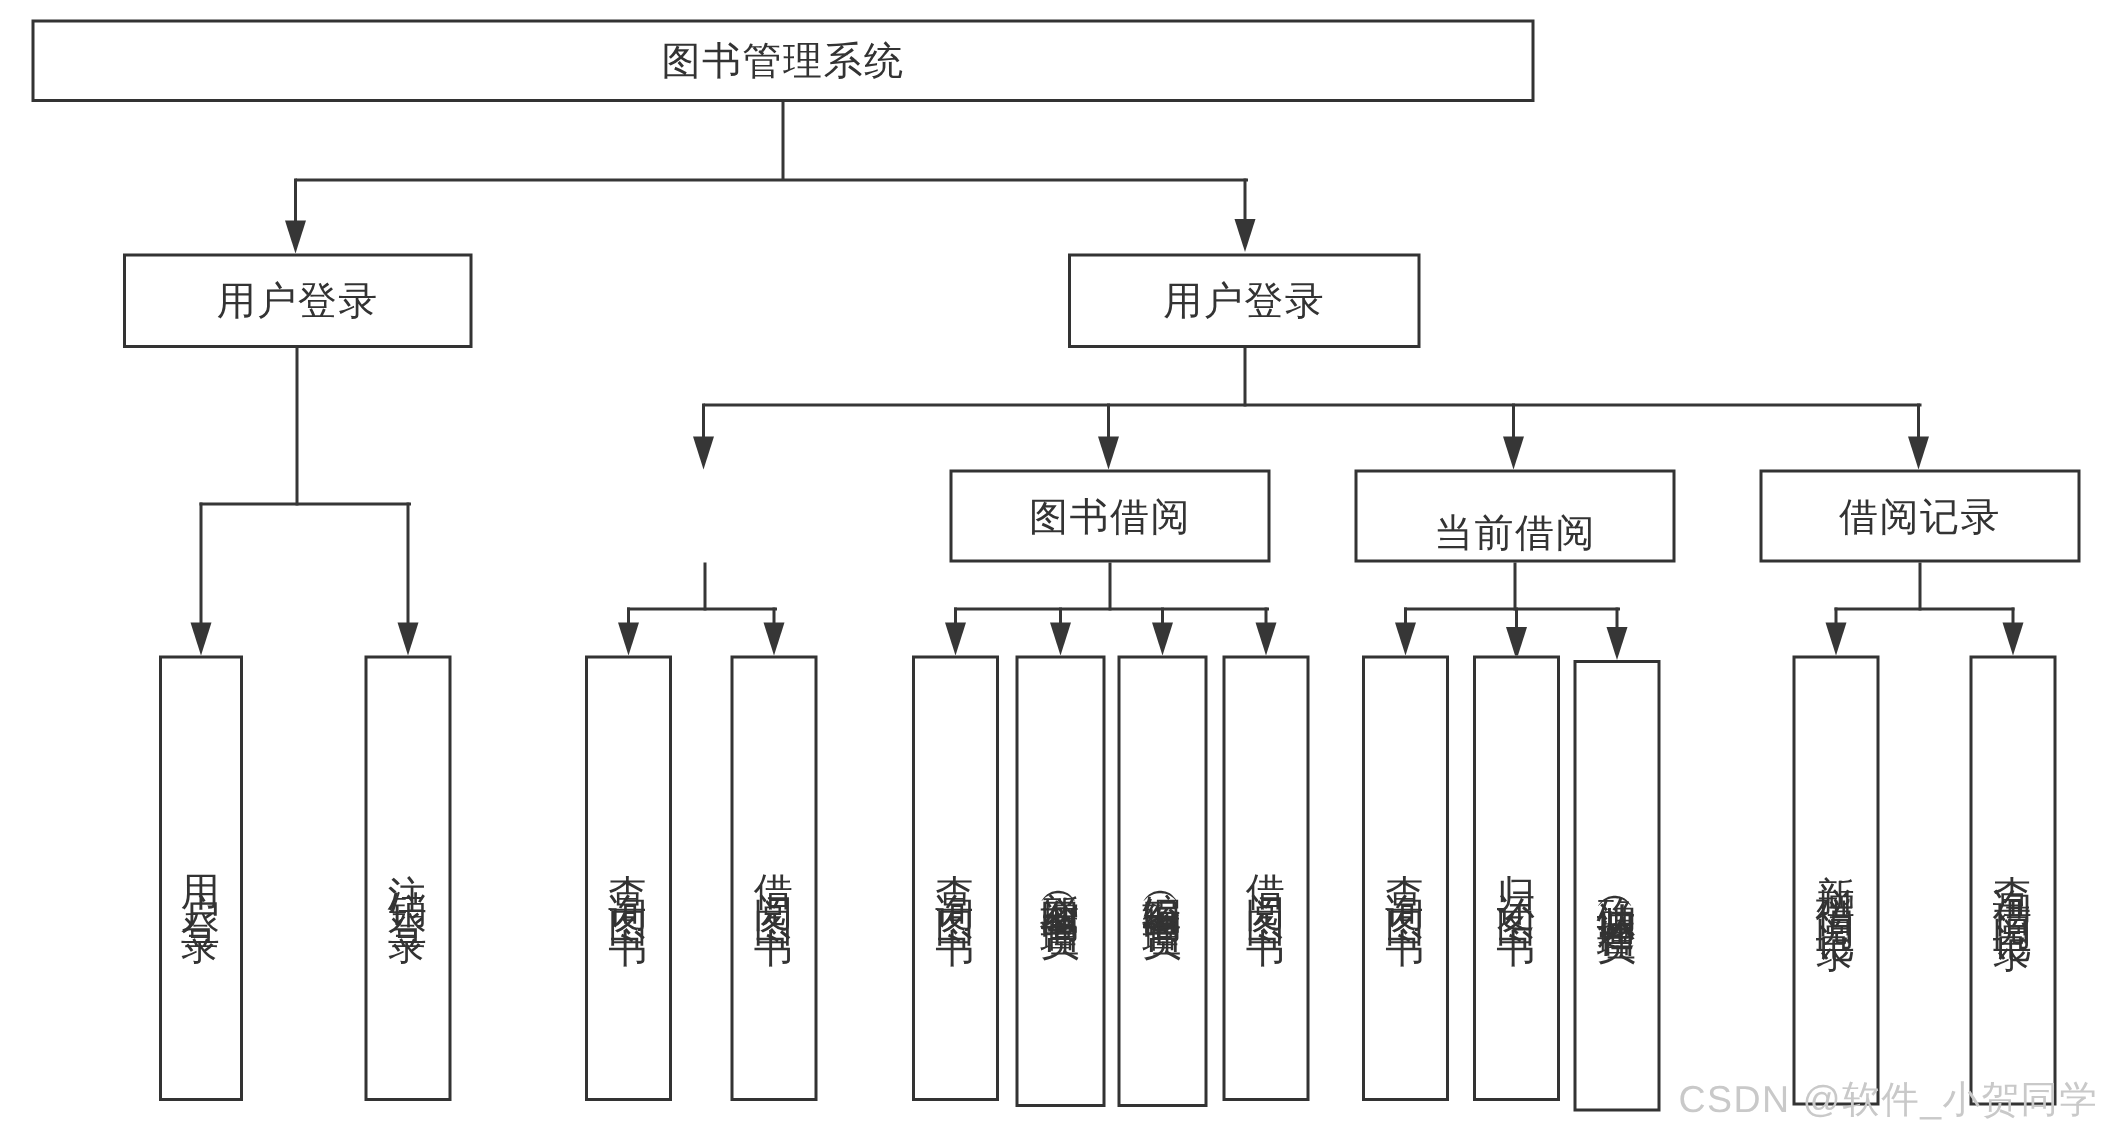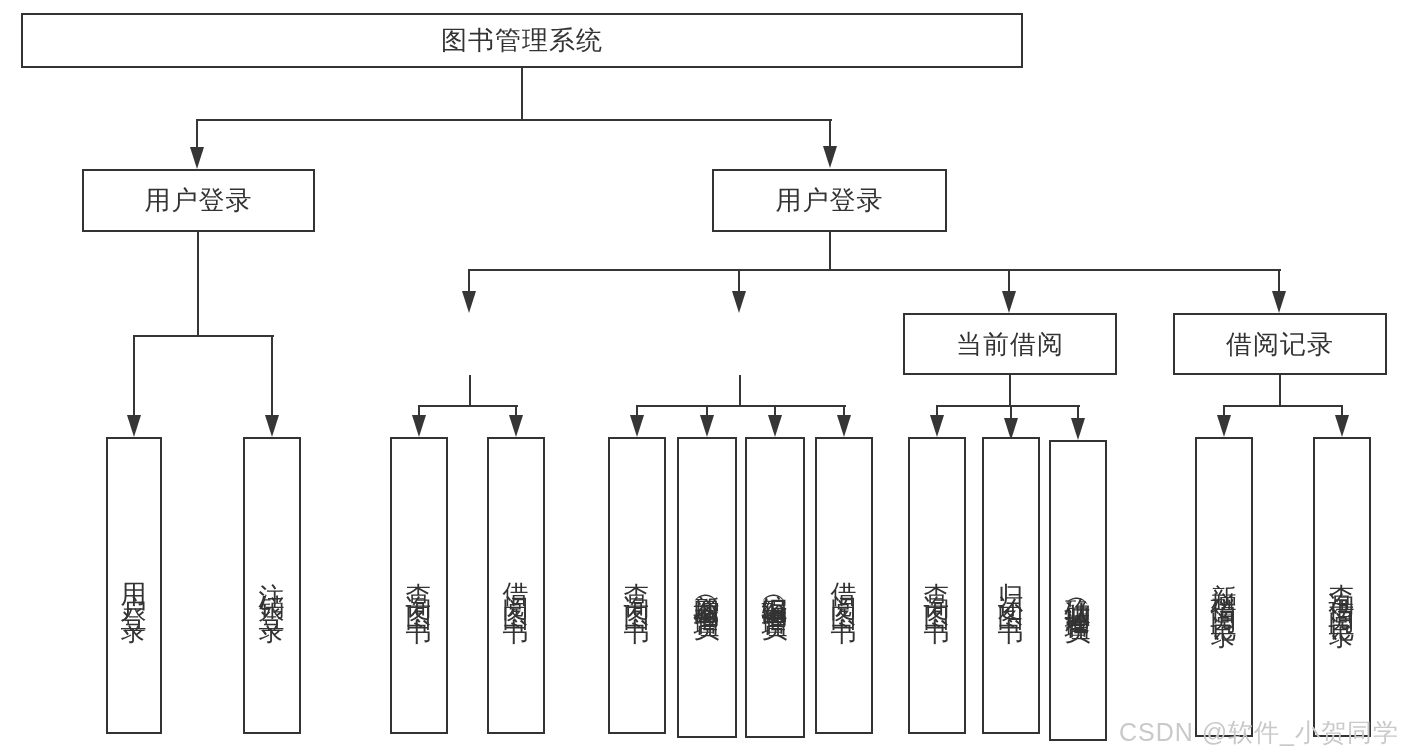"图书借阅" div.box { html: none -> <div> <span>图书借阅</span> </div> }
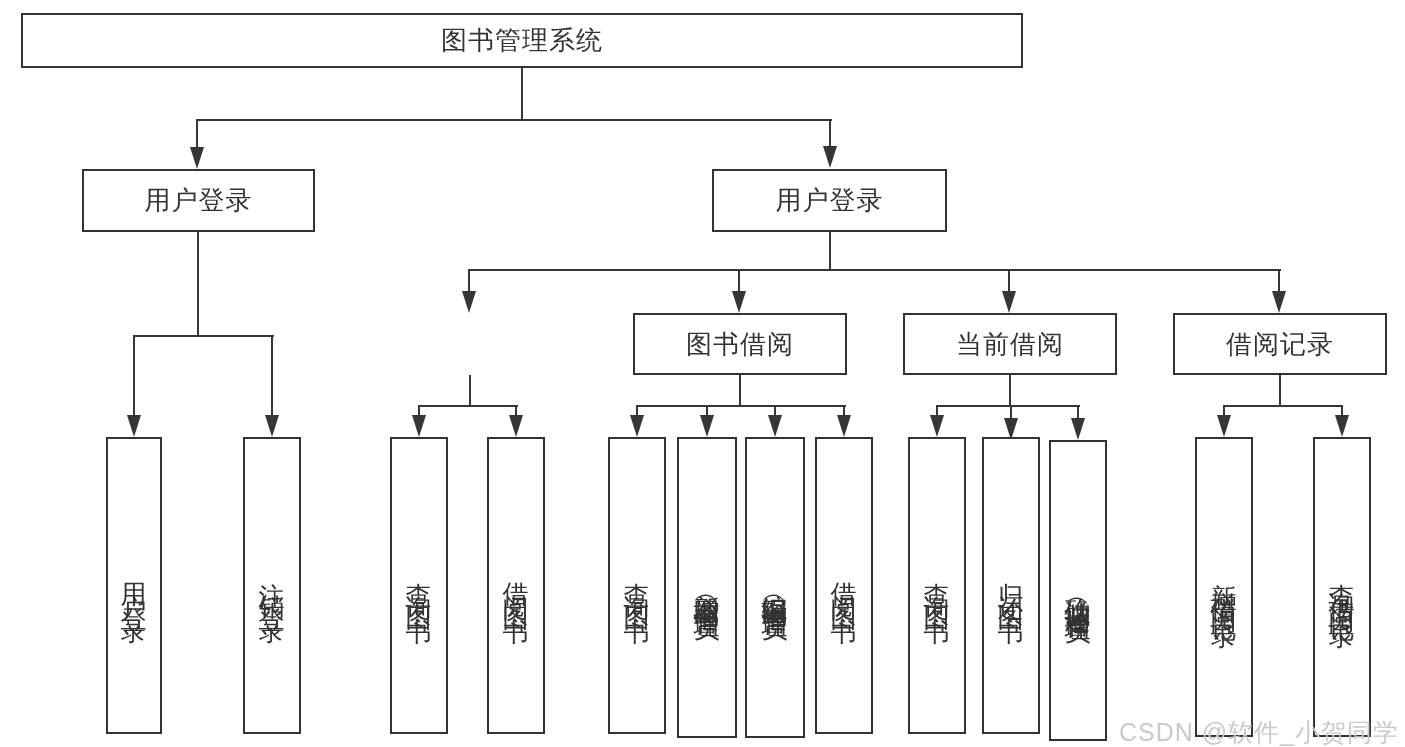"当前借阅" div.box { align-items: none -> flex-end }
